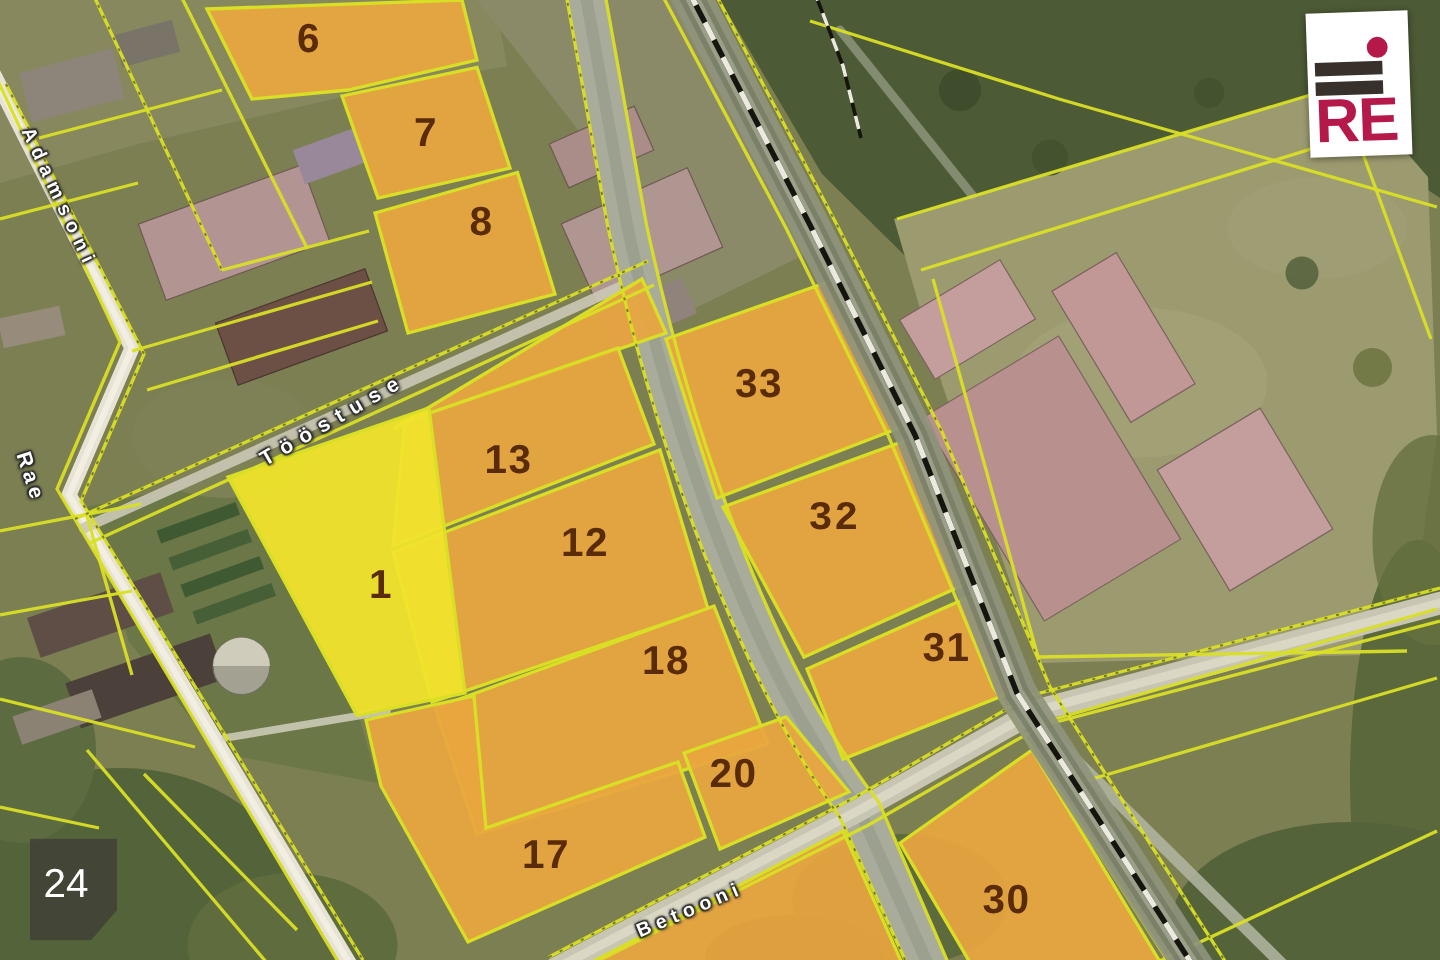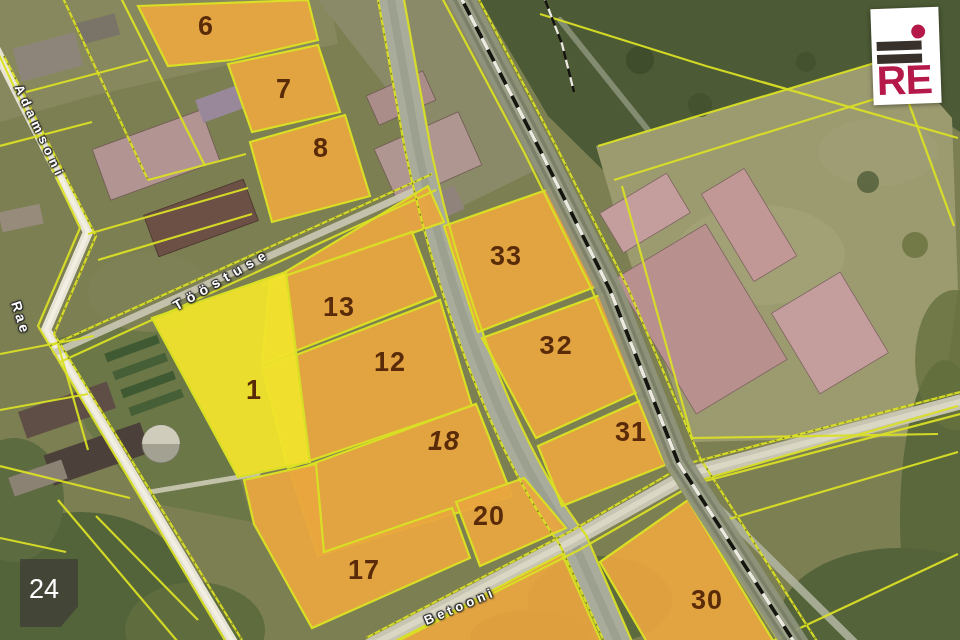"18" span.parcel-num { font-style: italic -> none }
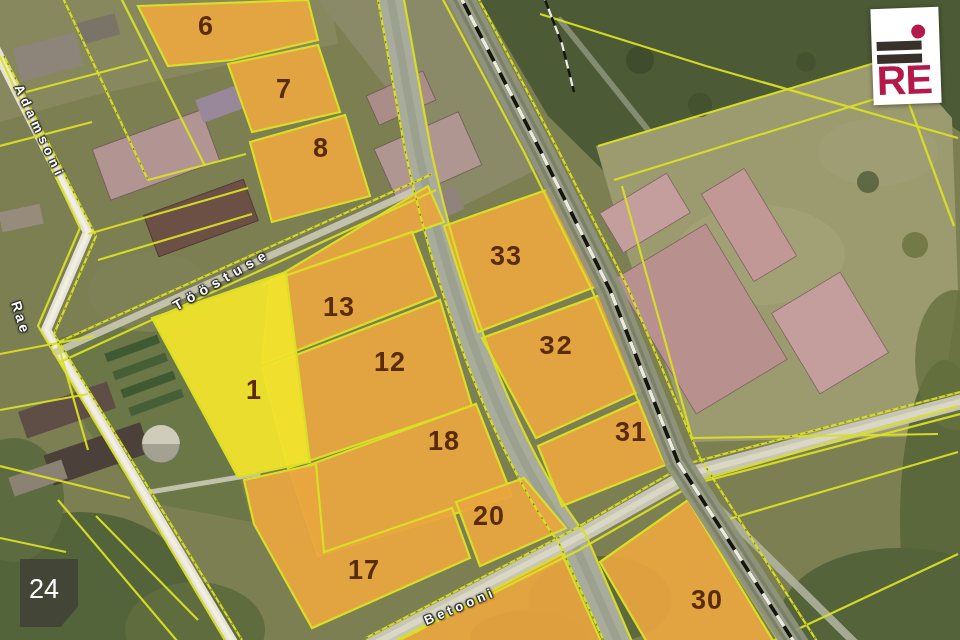"30" span.parcel-num { left: 707px -> 671px }
